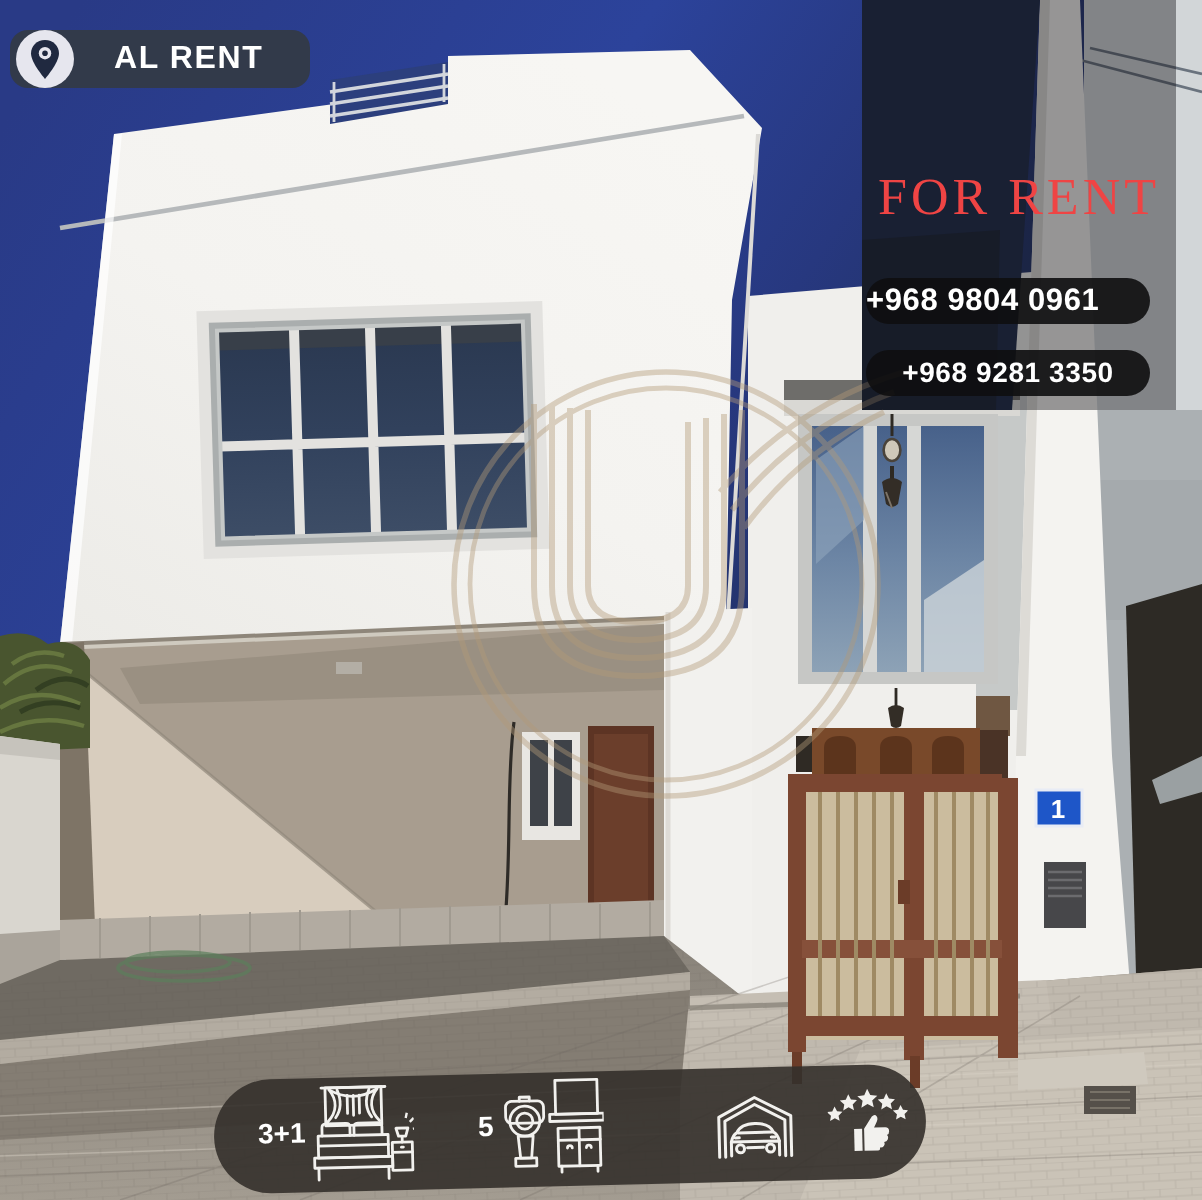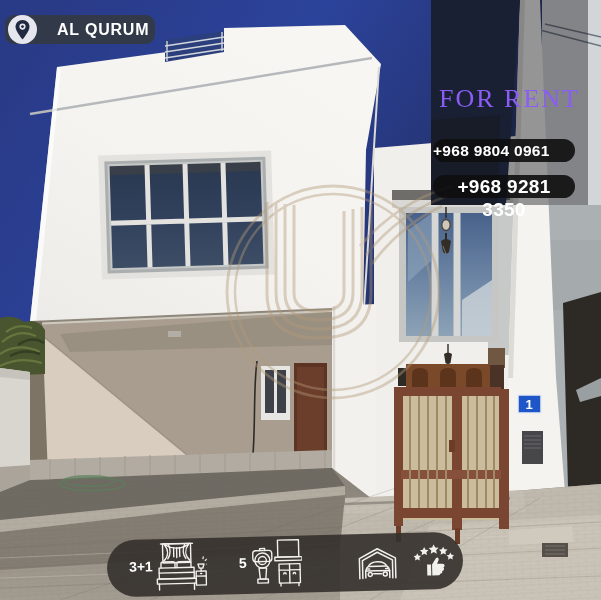"AL QURUM" div.abs { text: QURUM -> RENT }
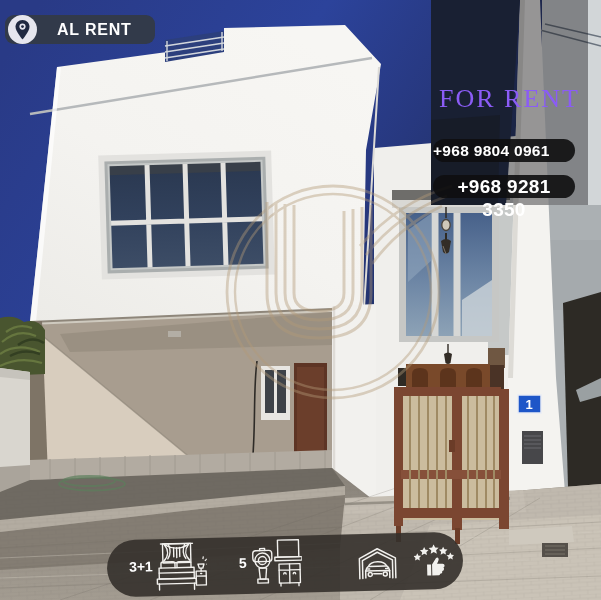"FOR RENT" div.abs { color: #8b5cf6 -> #ef4444 }
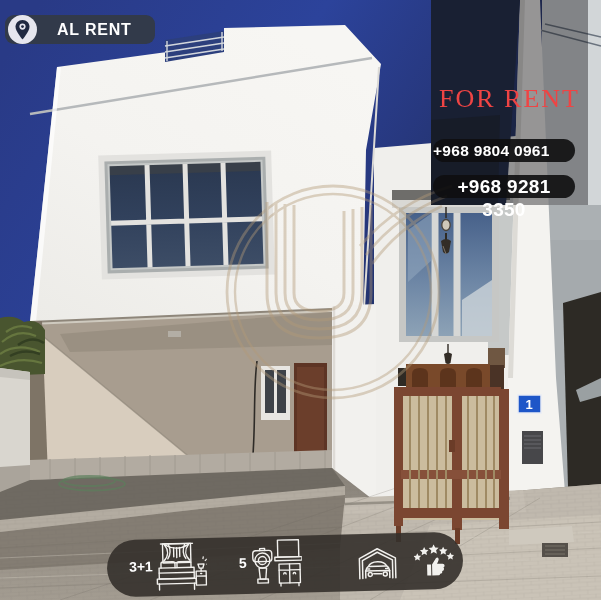"+968 9281 3350" div.abs { font-size: 19px -> 14px }
